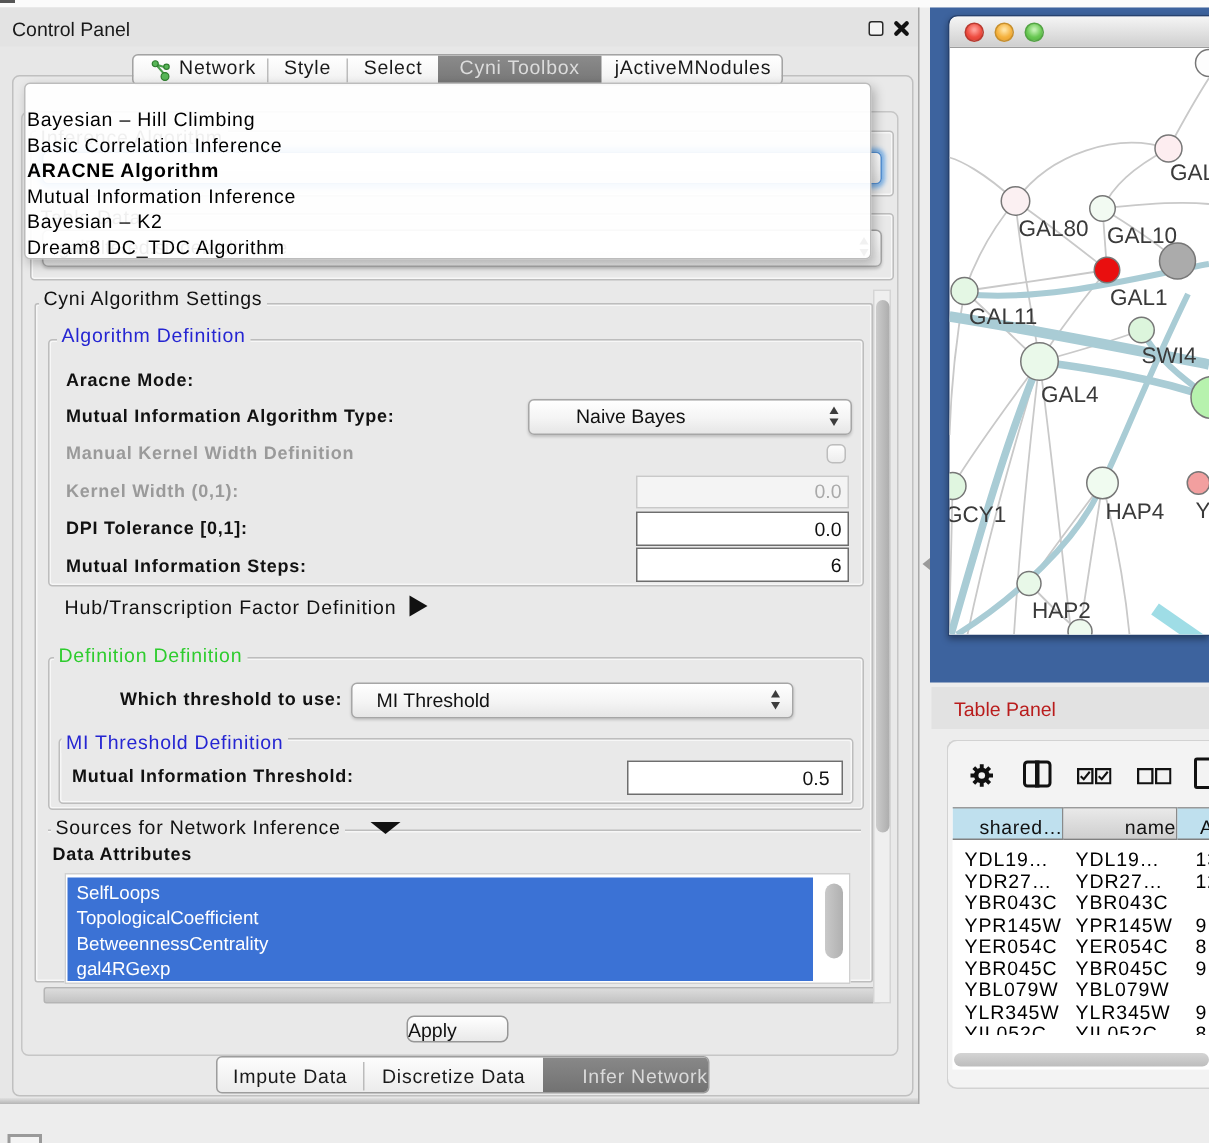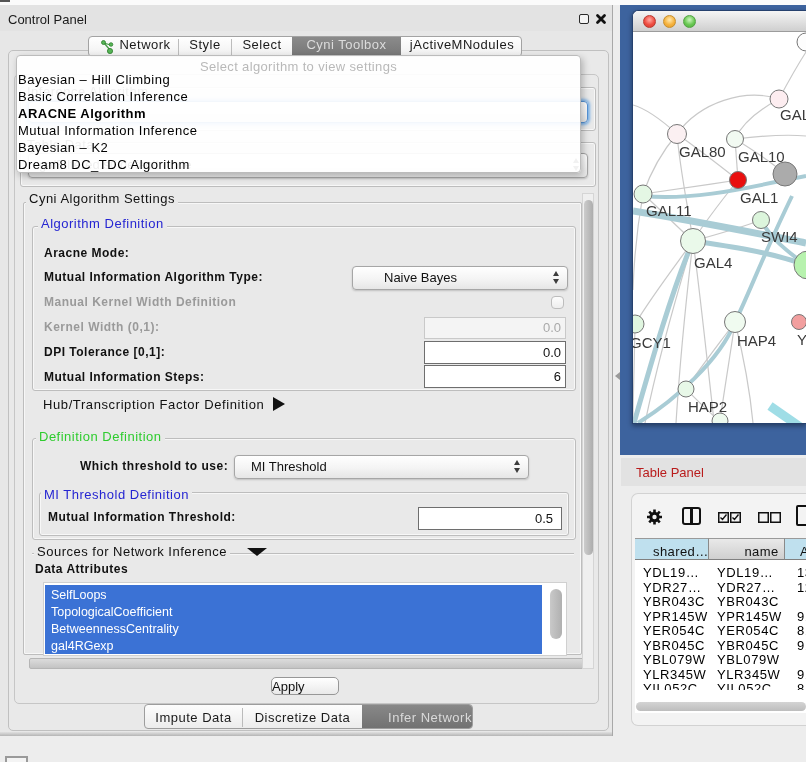"Select algorithm to view settings" div.abs { html: <div>Select algorithm to view settings</div> -> none }
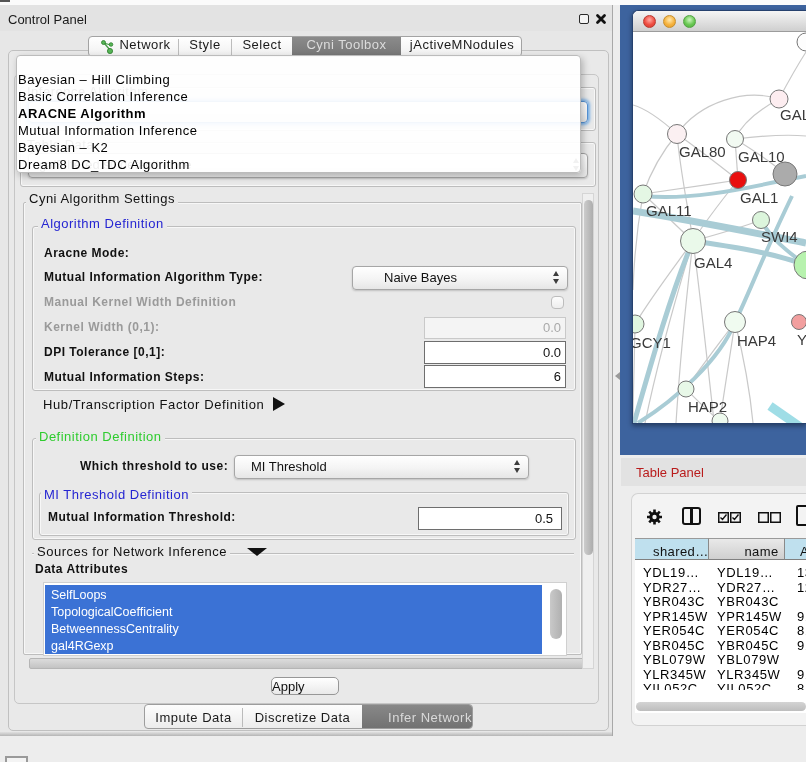"name" div.abs { text-align: center -> right }
